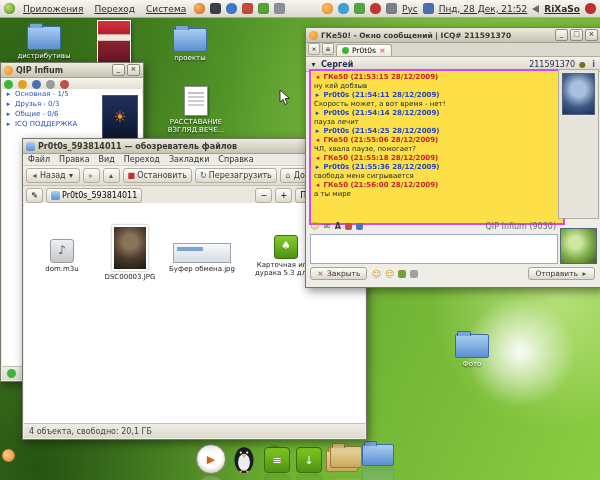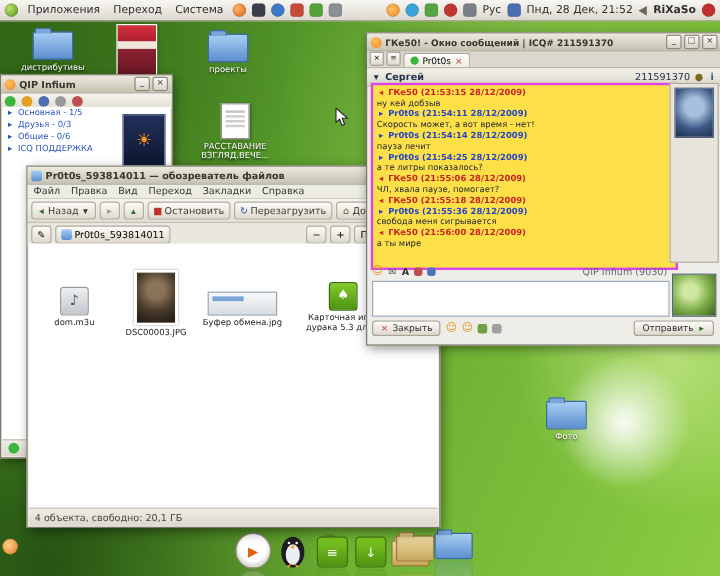"Приложения" .panel { text-decoration: none -> underline }
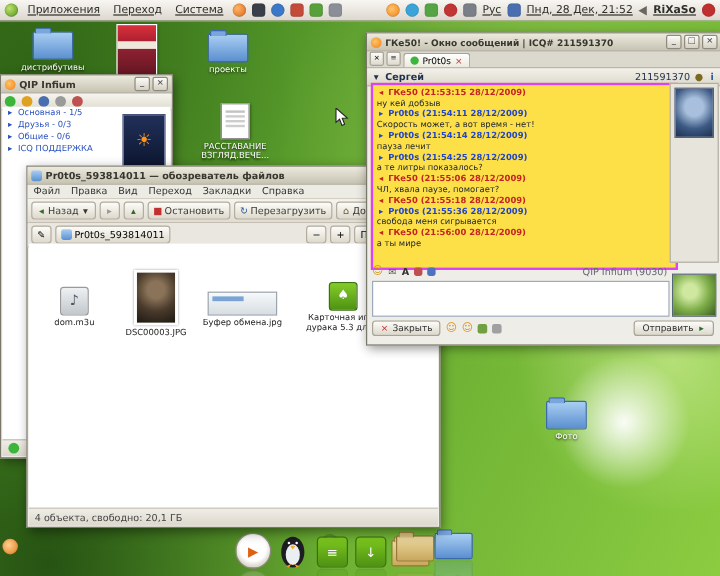"а те литры показалось?" div.mtext { html: <div>а те литры показалось?</div> -> none }
